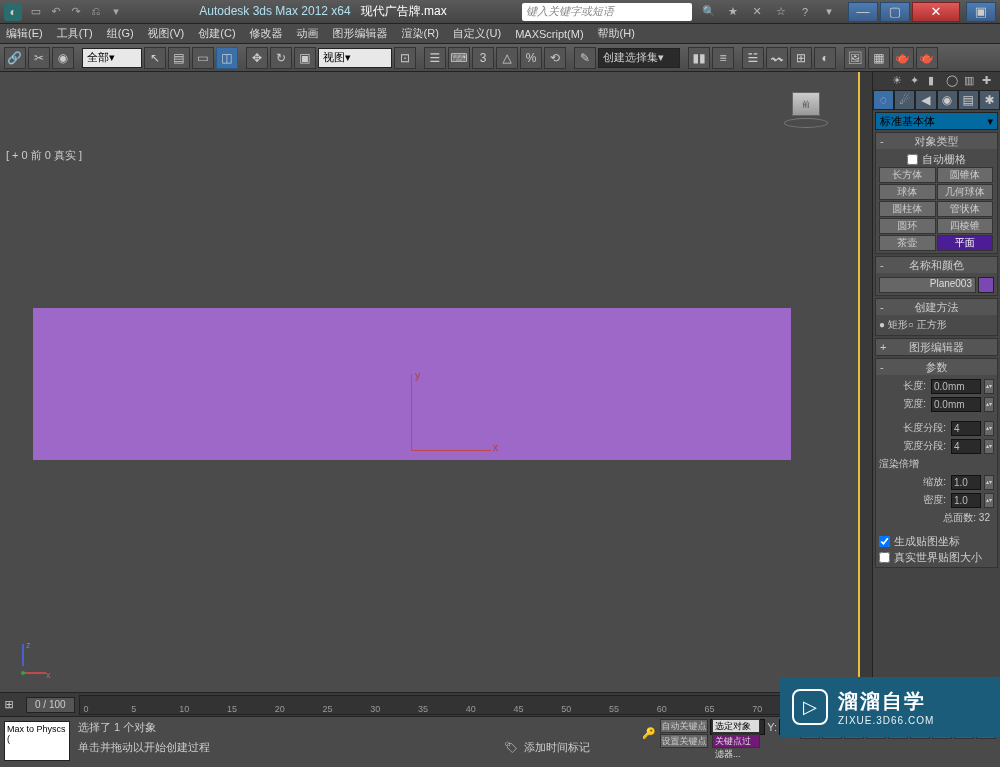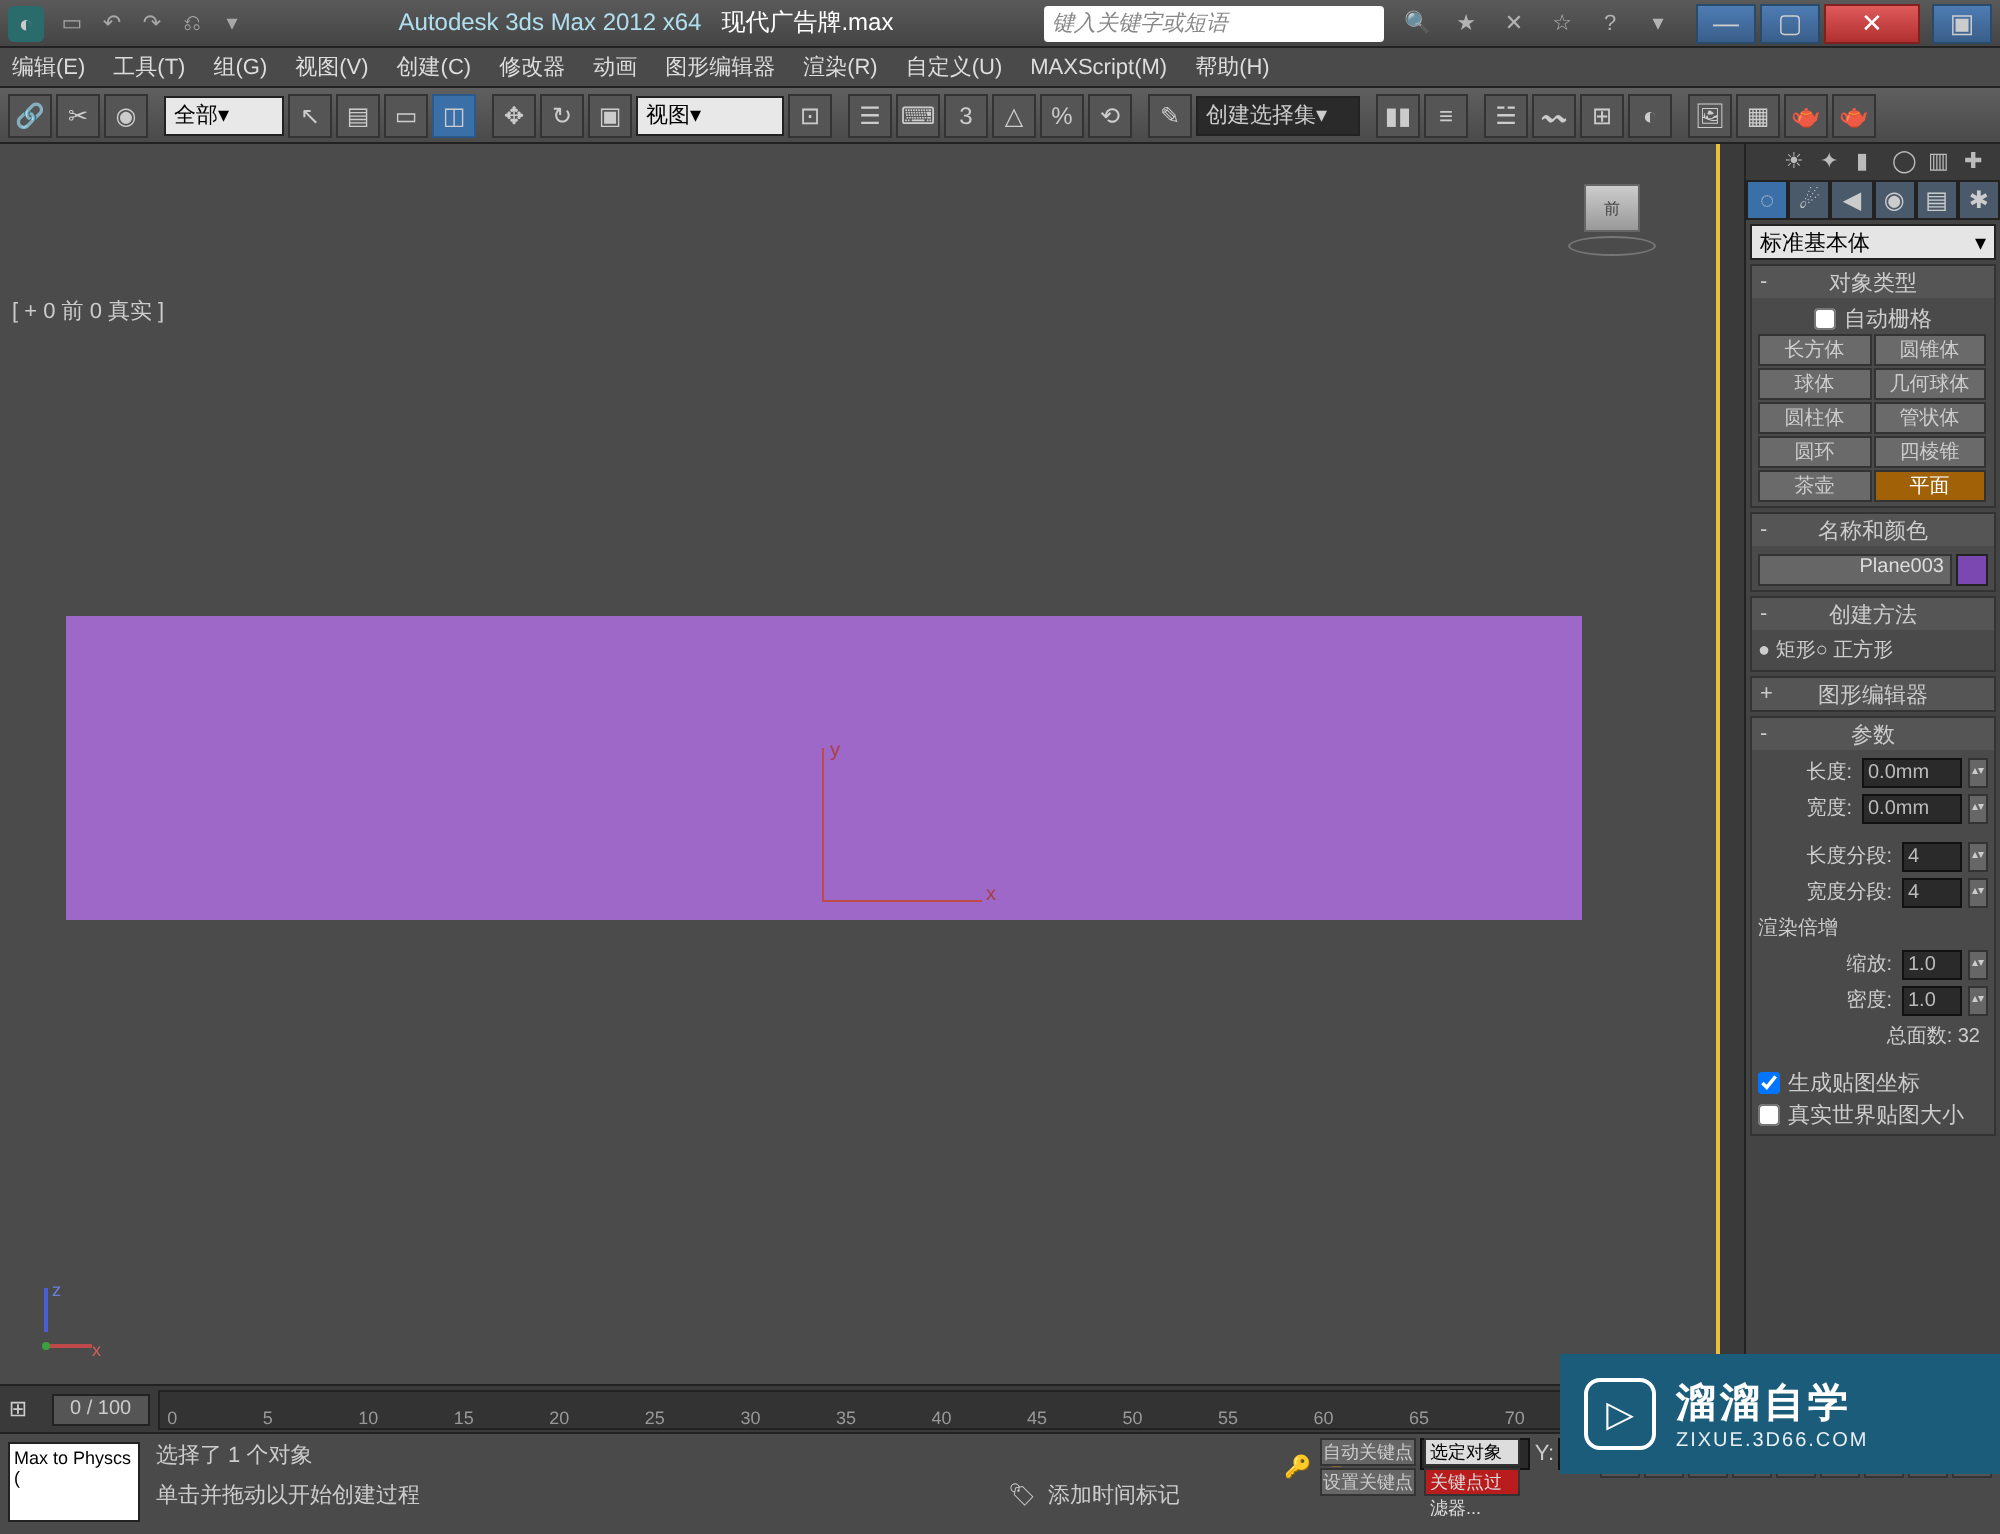"标准基本体" .cmd-dd { background: #e5e5e5 -> #0369a1 }
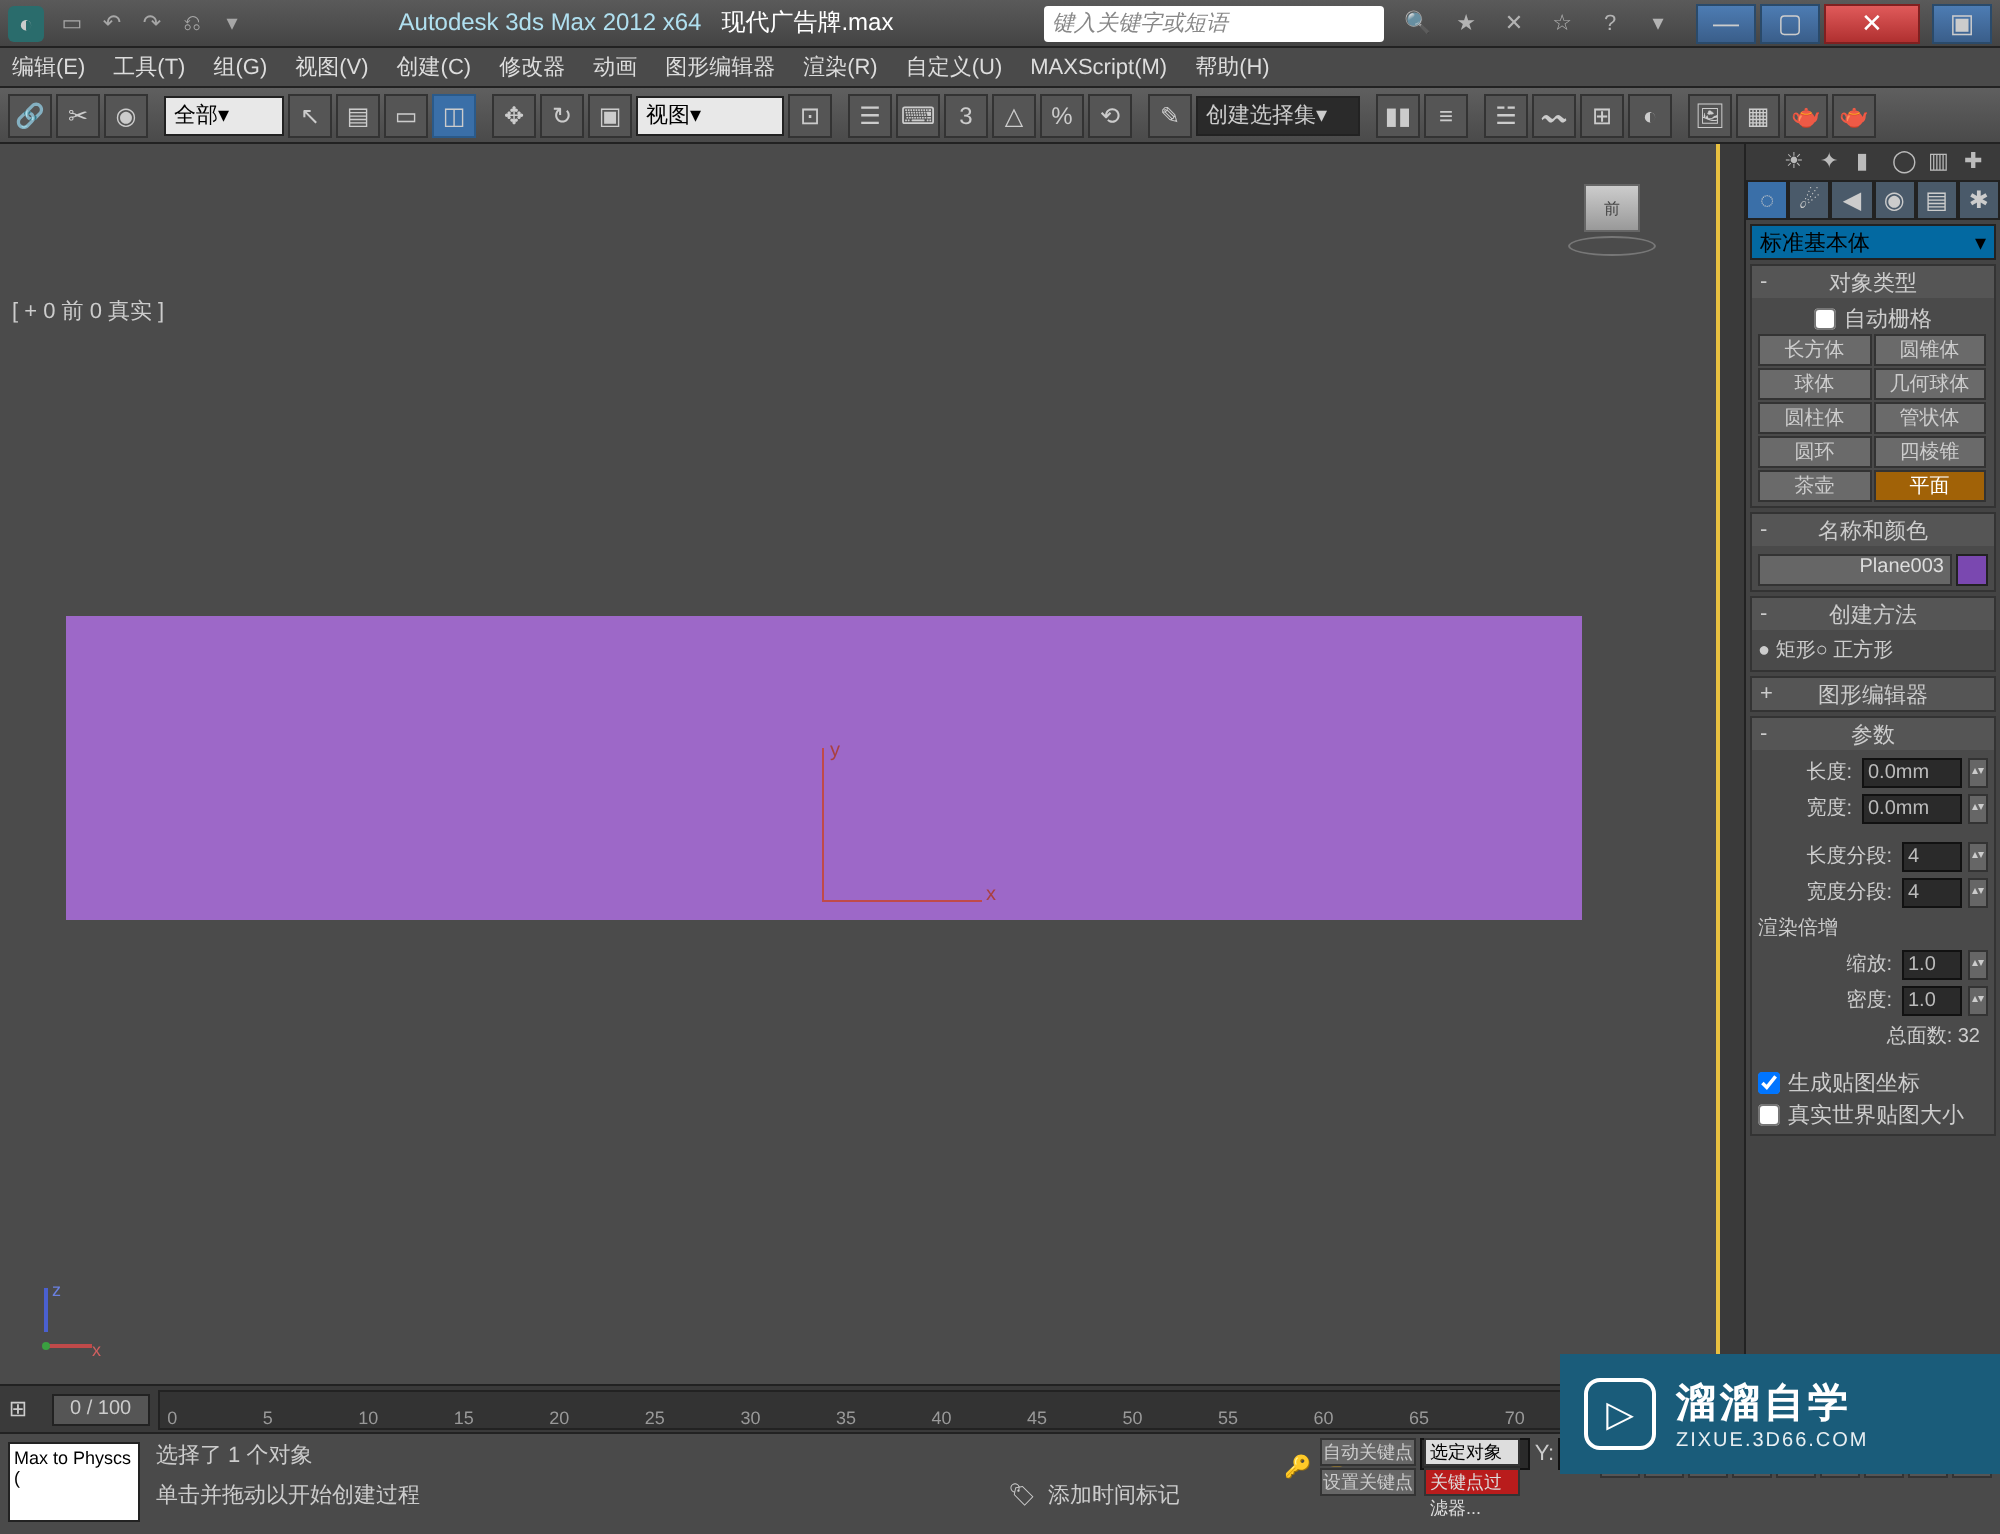"平面" .obj-btn.selected { background: #a16207 -> #4c1d95 }
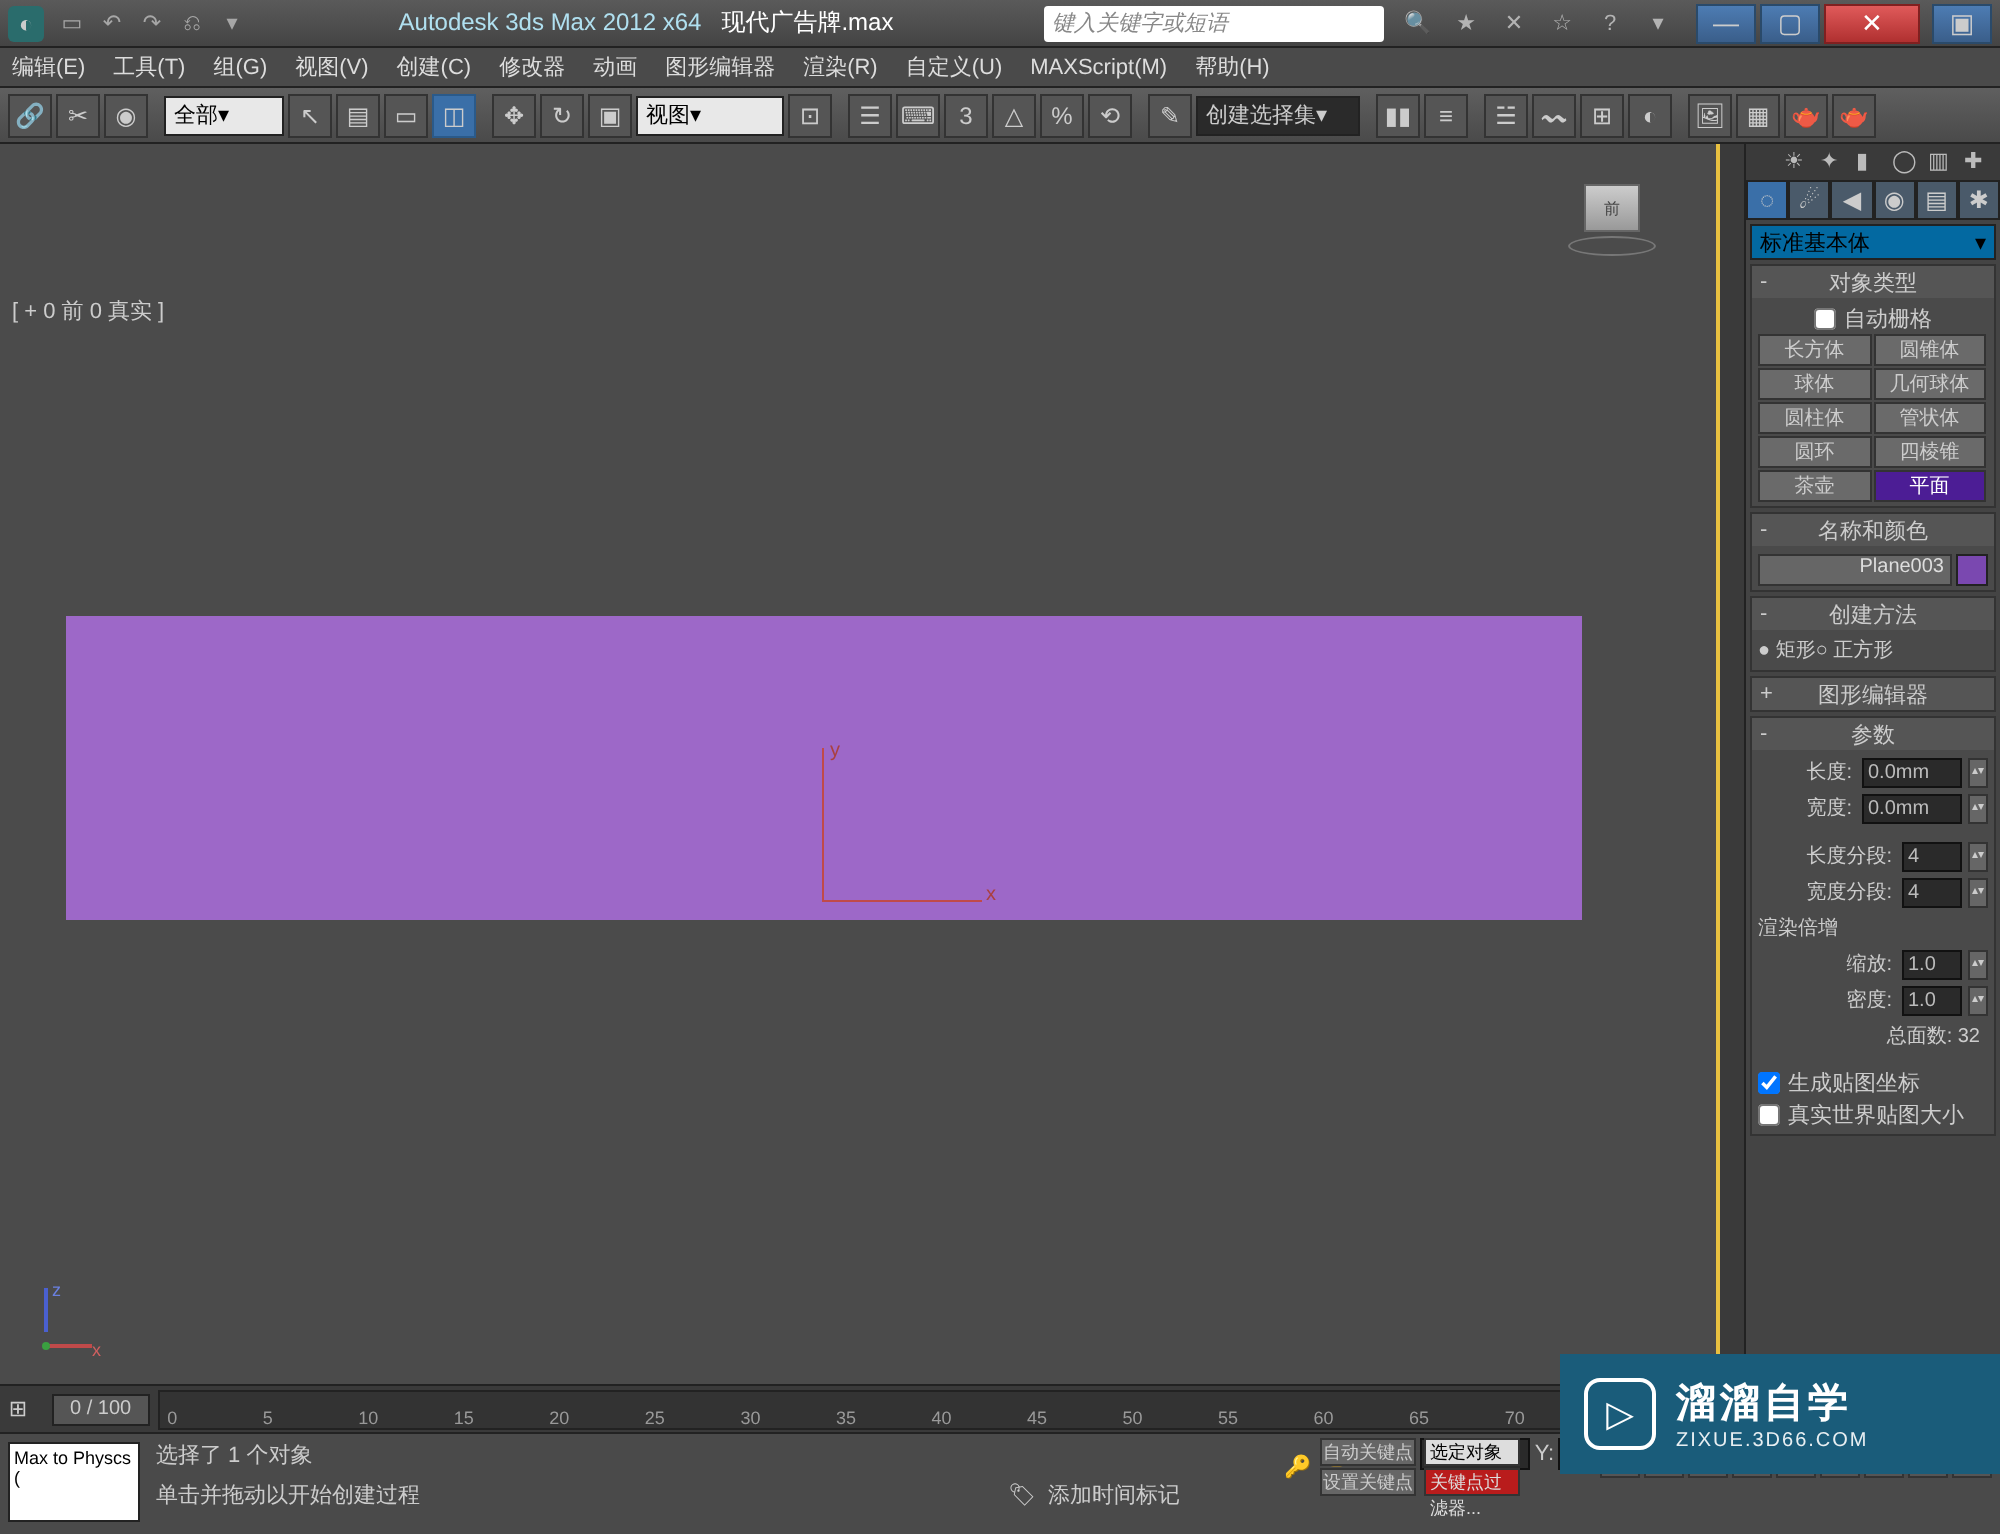"关键点过滤器..." div.filter-dd { background: #b91c1c -> #701a75 }
